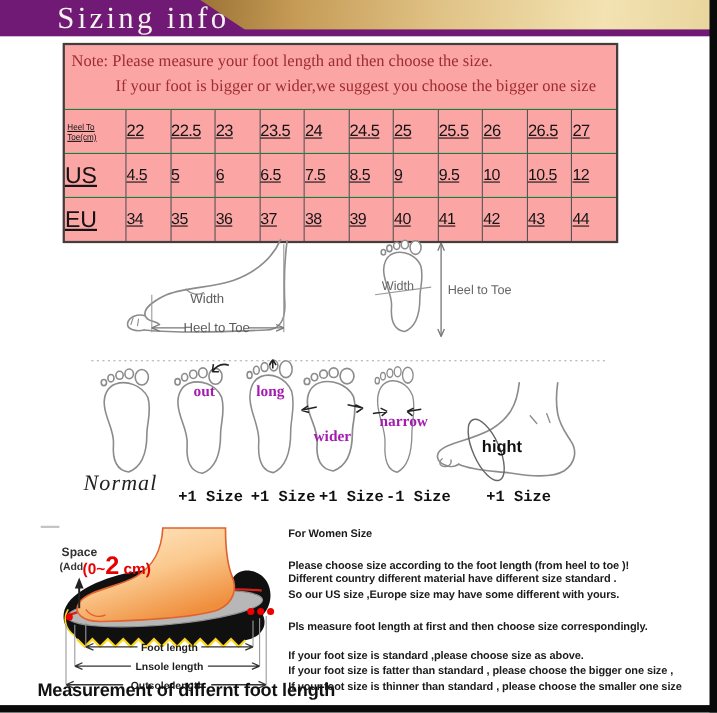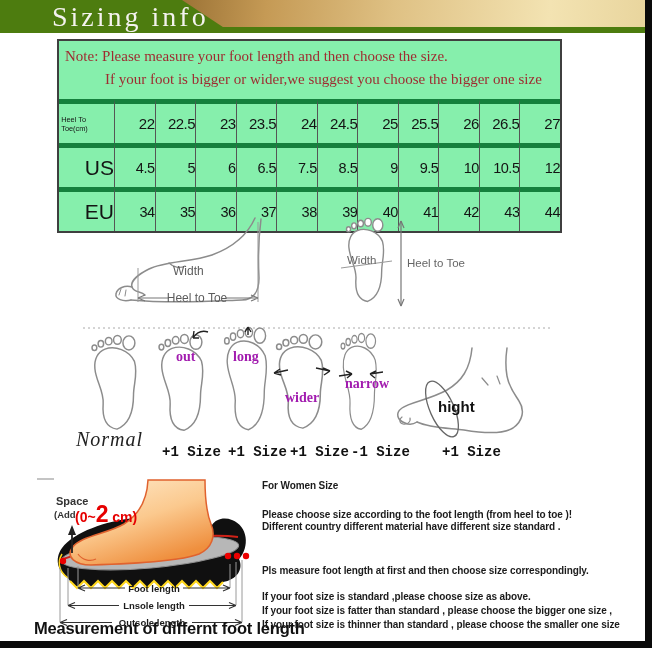"Sizing info" .banner { background: #4d7c0f -> #701a75 }
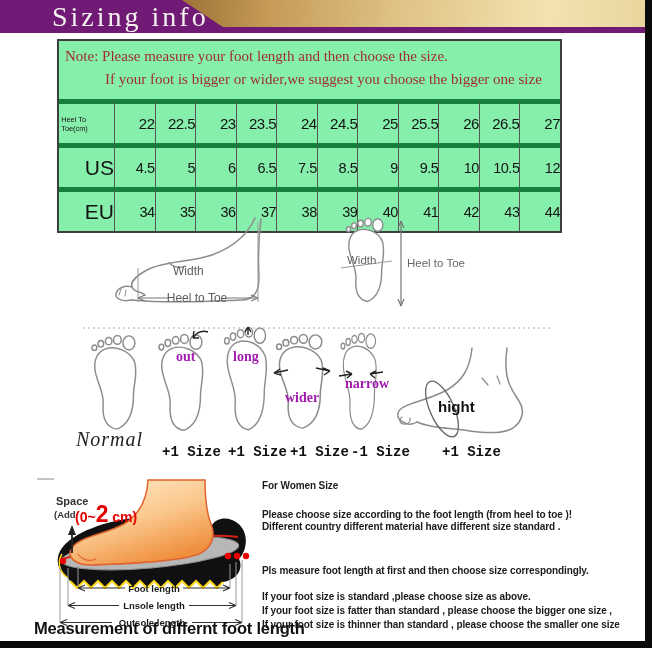"Note: Please measure your foot" .sheet { background: #86efac -> #fca5a5 }
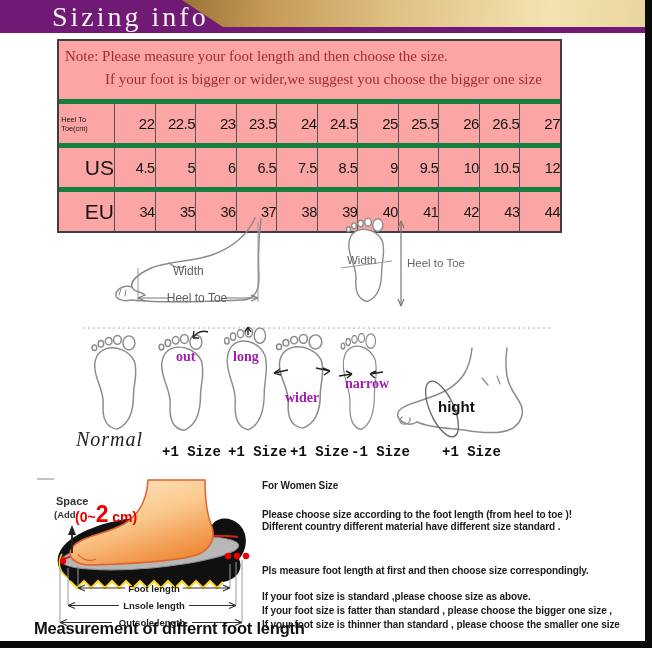"Heel To Toe(cm)" .cell { border-top: 5px solid #15803d -> 1px solid #15803d; justify-content: flex-end -> flex-start; text-decoration: none -> underline }
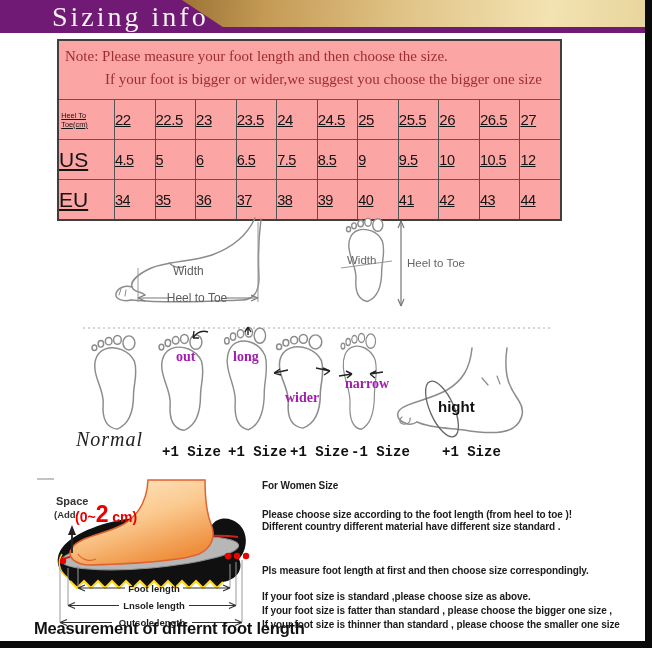"So our US size ,Europe" div.info-line { html: none -> <div>So our US size ,Europe size may have some different with yours.</div> }
